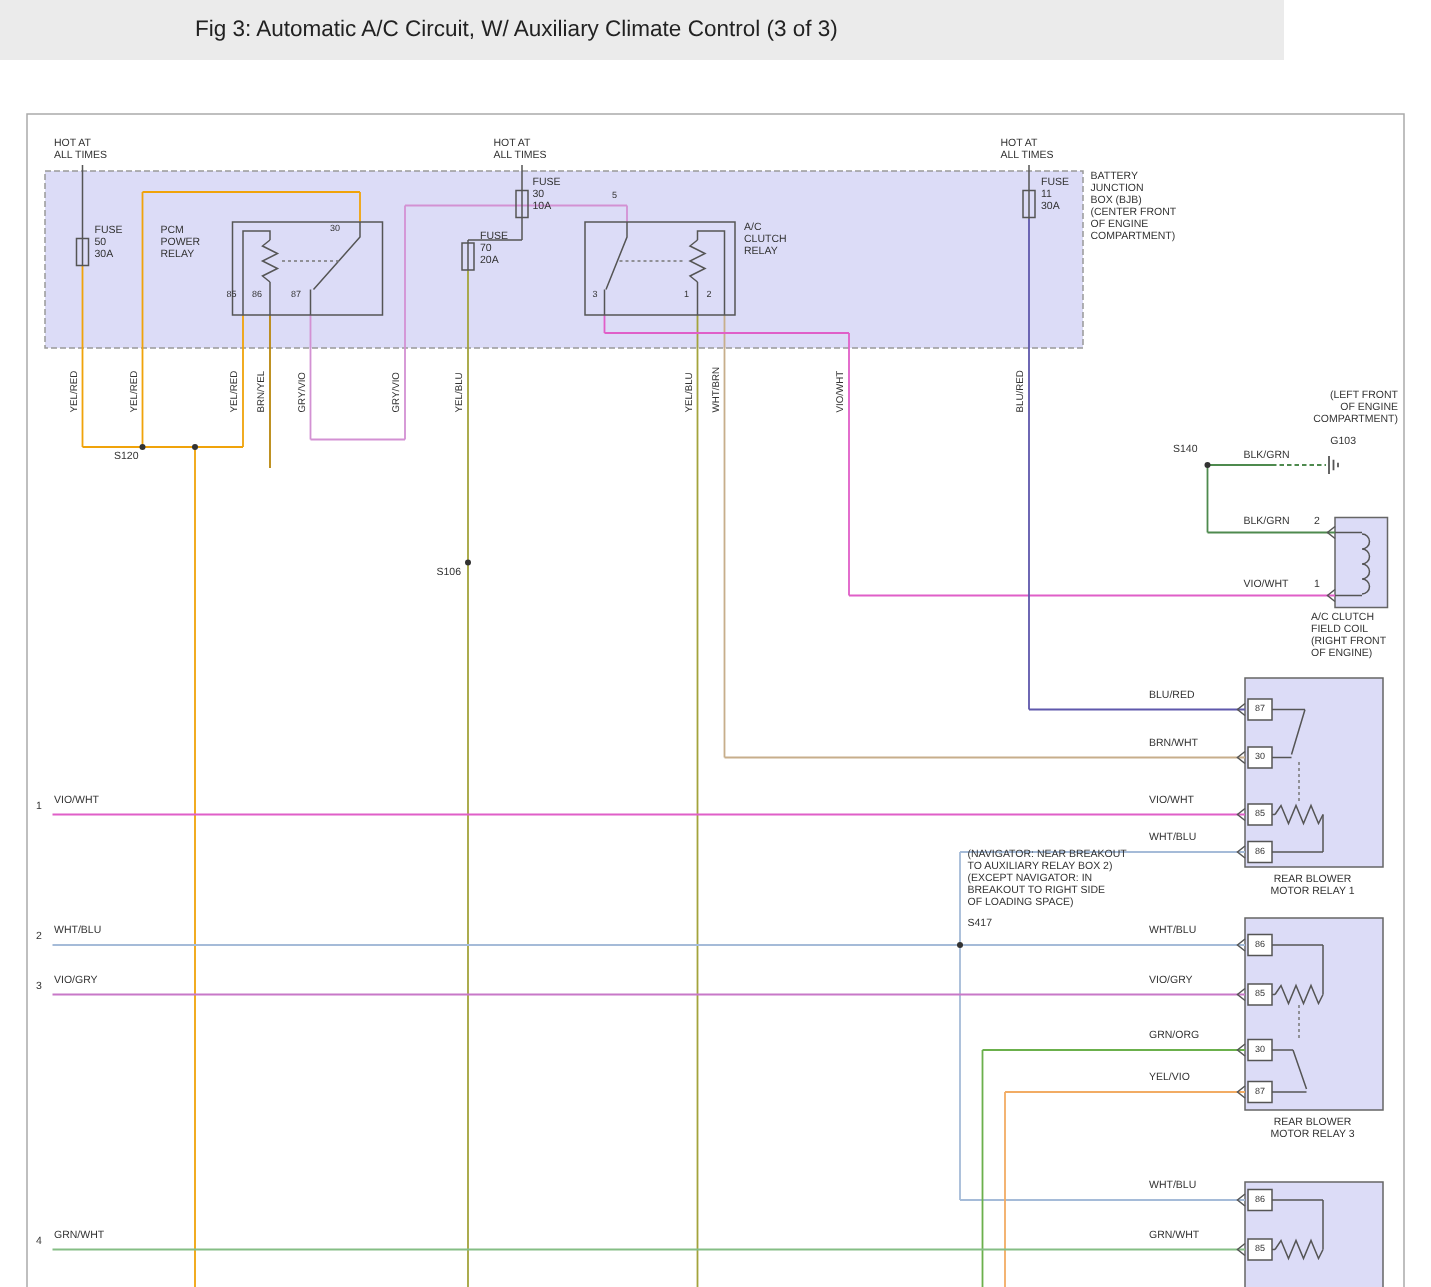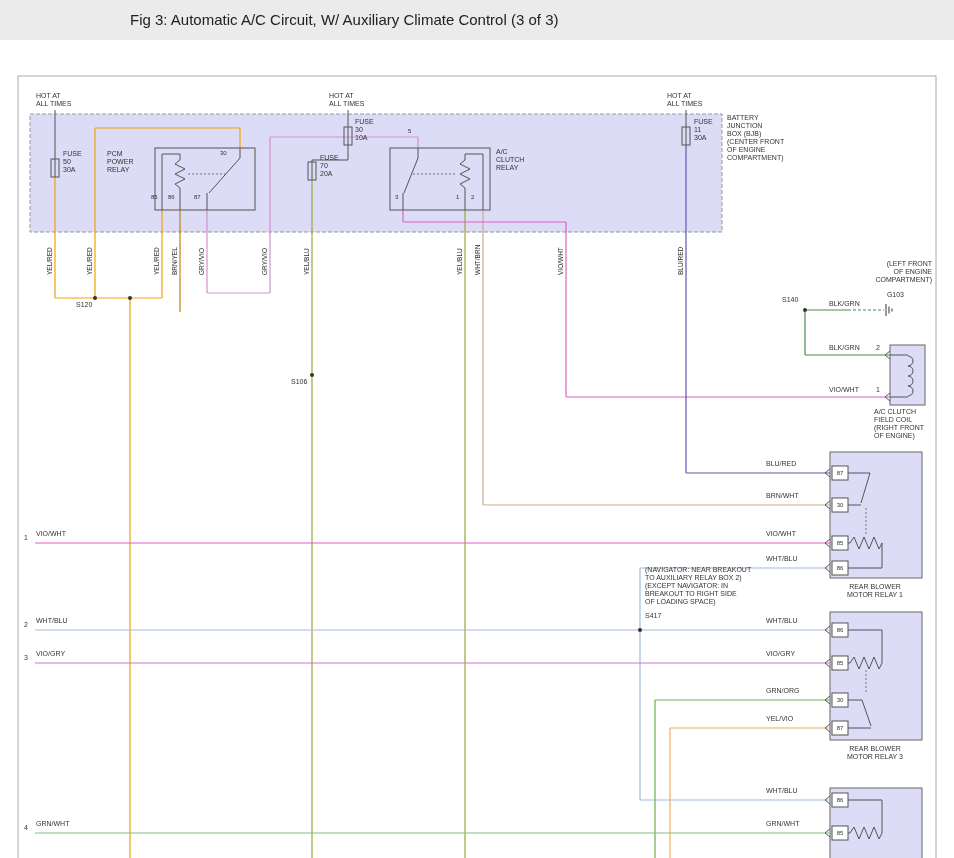"Fig 3: Automatic A/C Circuit," .titlebar { width: 954px -> 856px }
